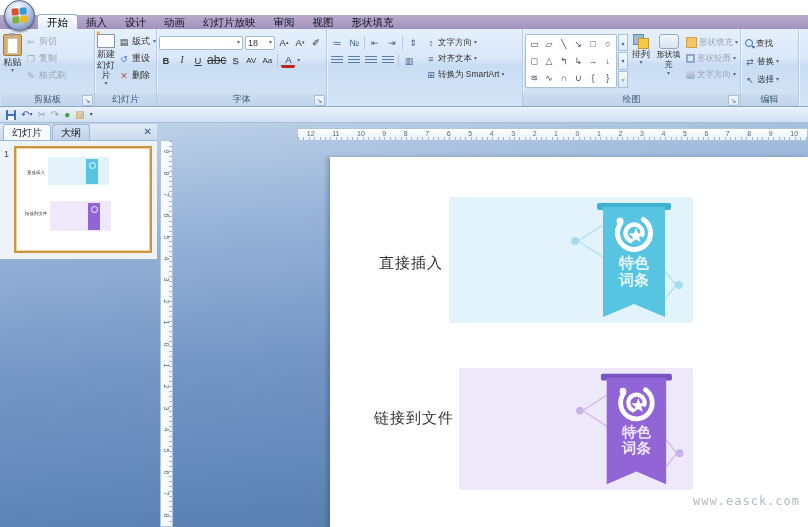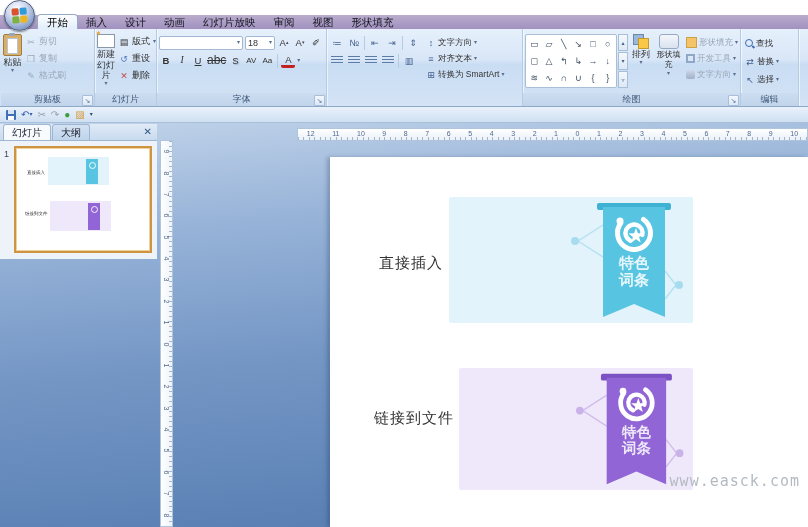"开发工具" span { text: 开发工具 -> 形状轮廓 }
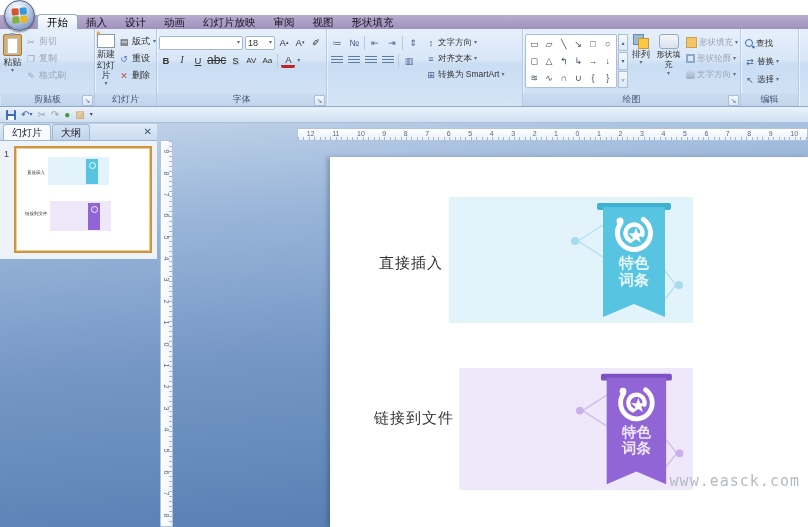"www.easck.com" .watermark-url { font-size: 15px -> 12px; top: 472px -> 494px }
